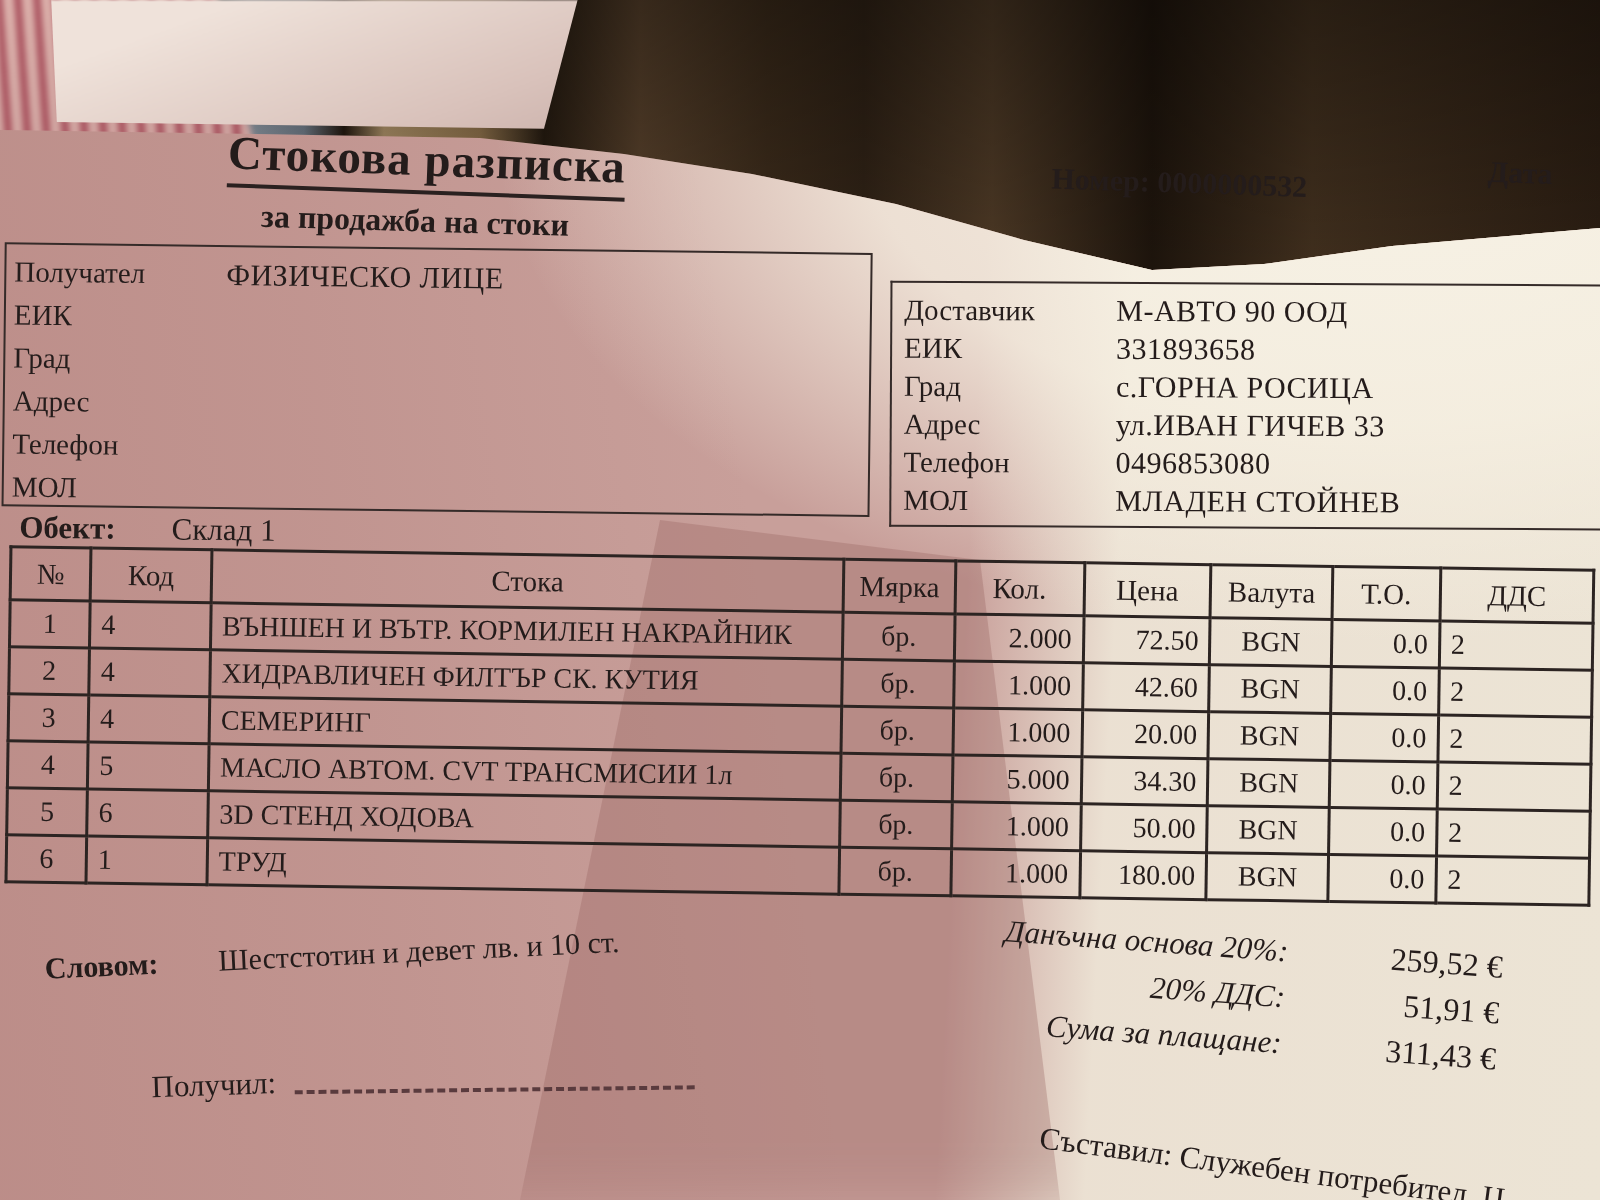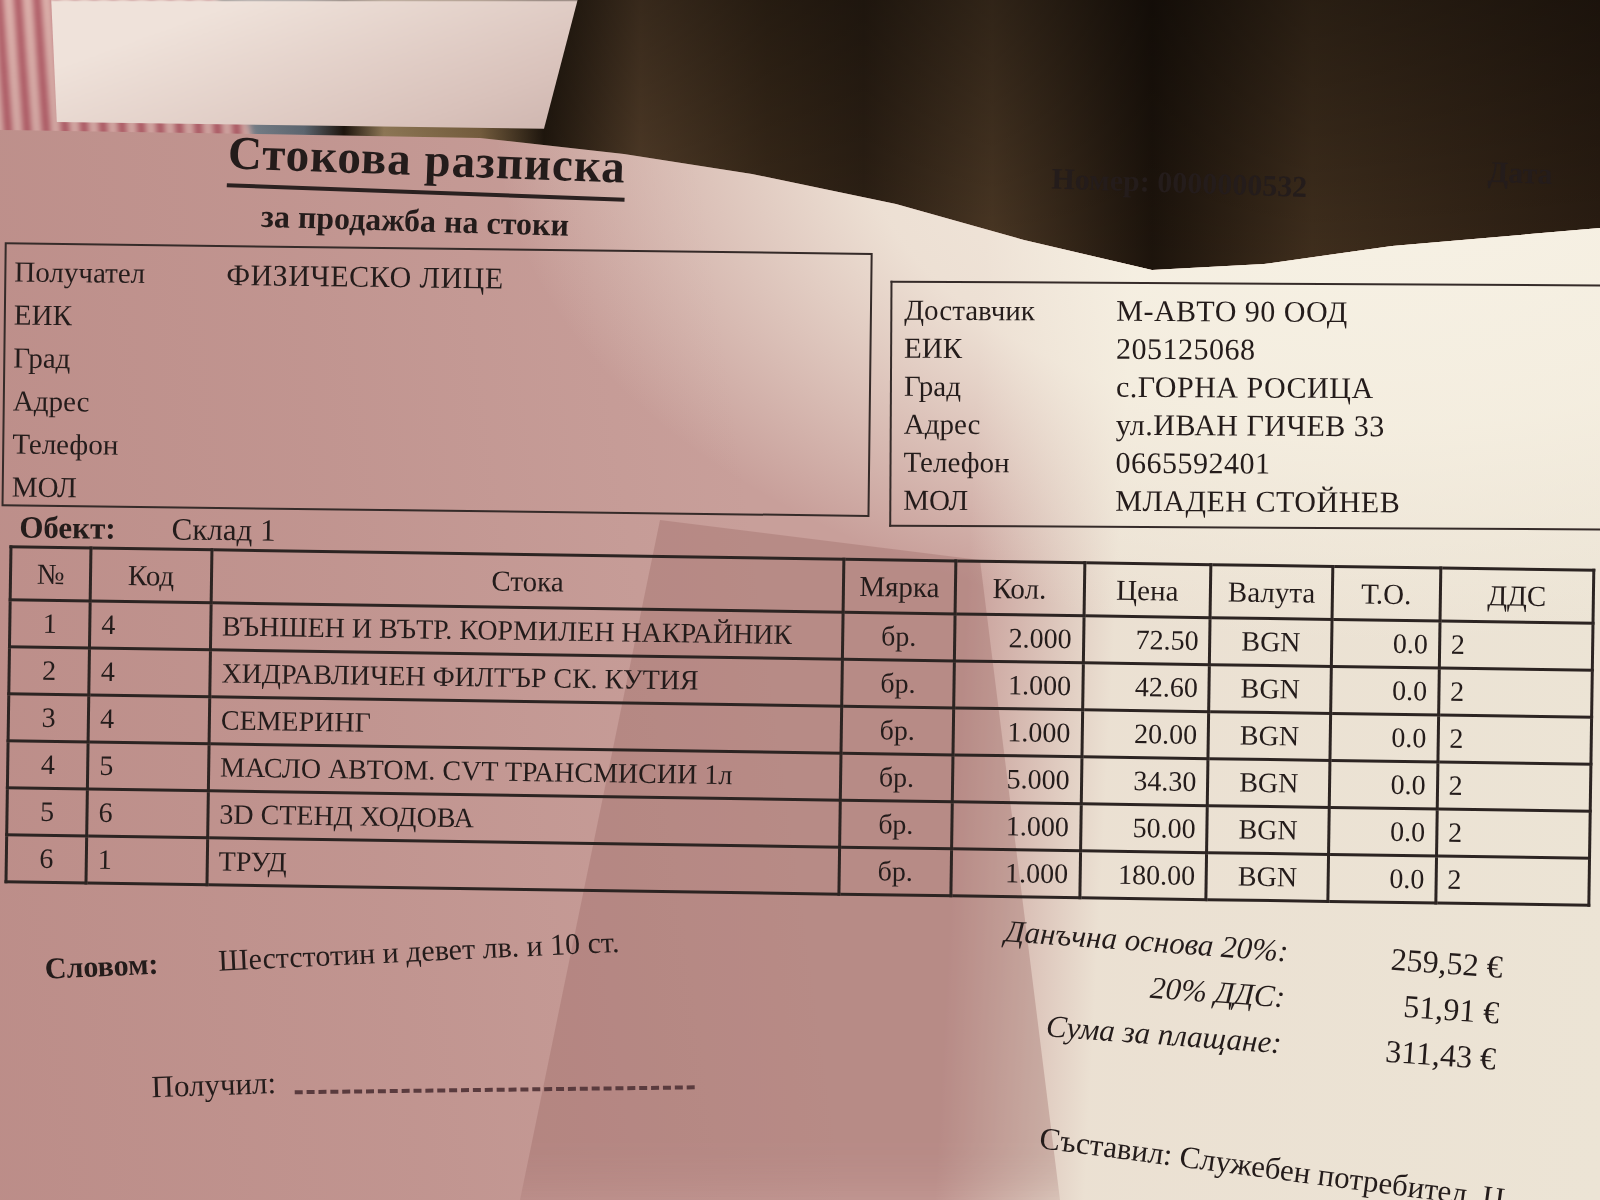"205125068" span.fvalue { text: 205125068 -> 331893658 }
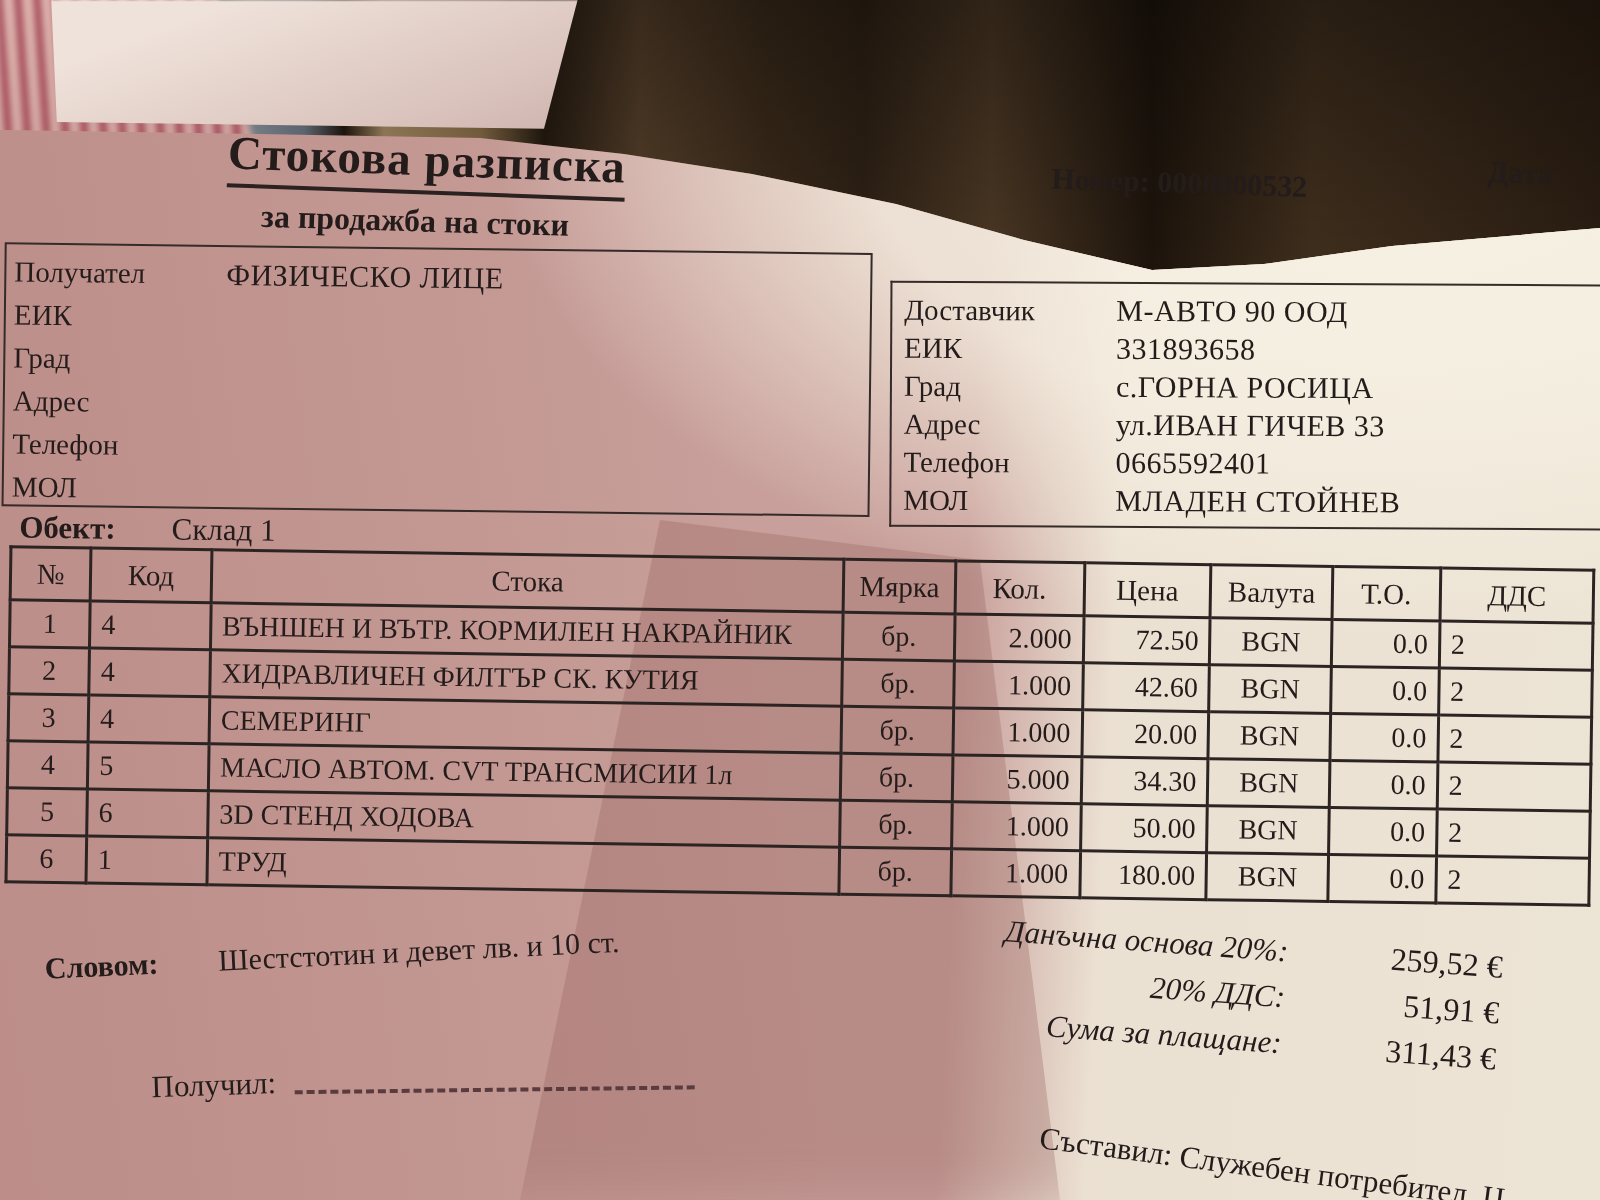"0665592401" span.fvalue { text: 0665592401 -> 0496853080 }
